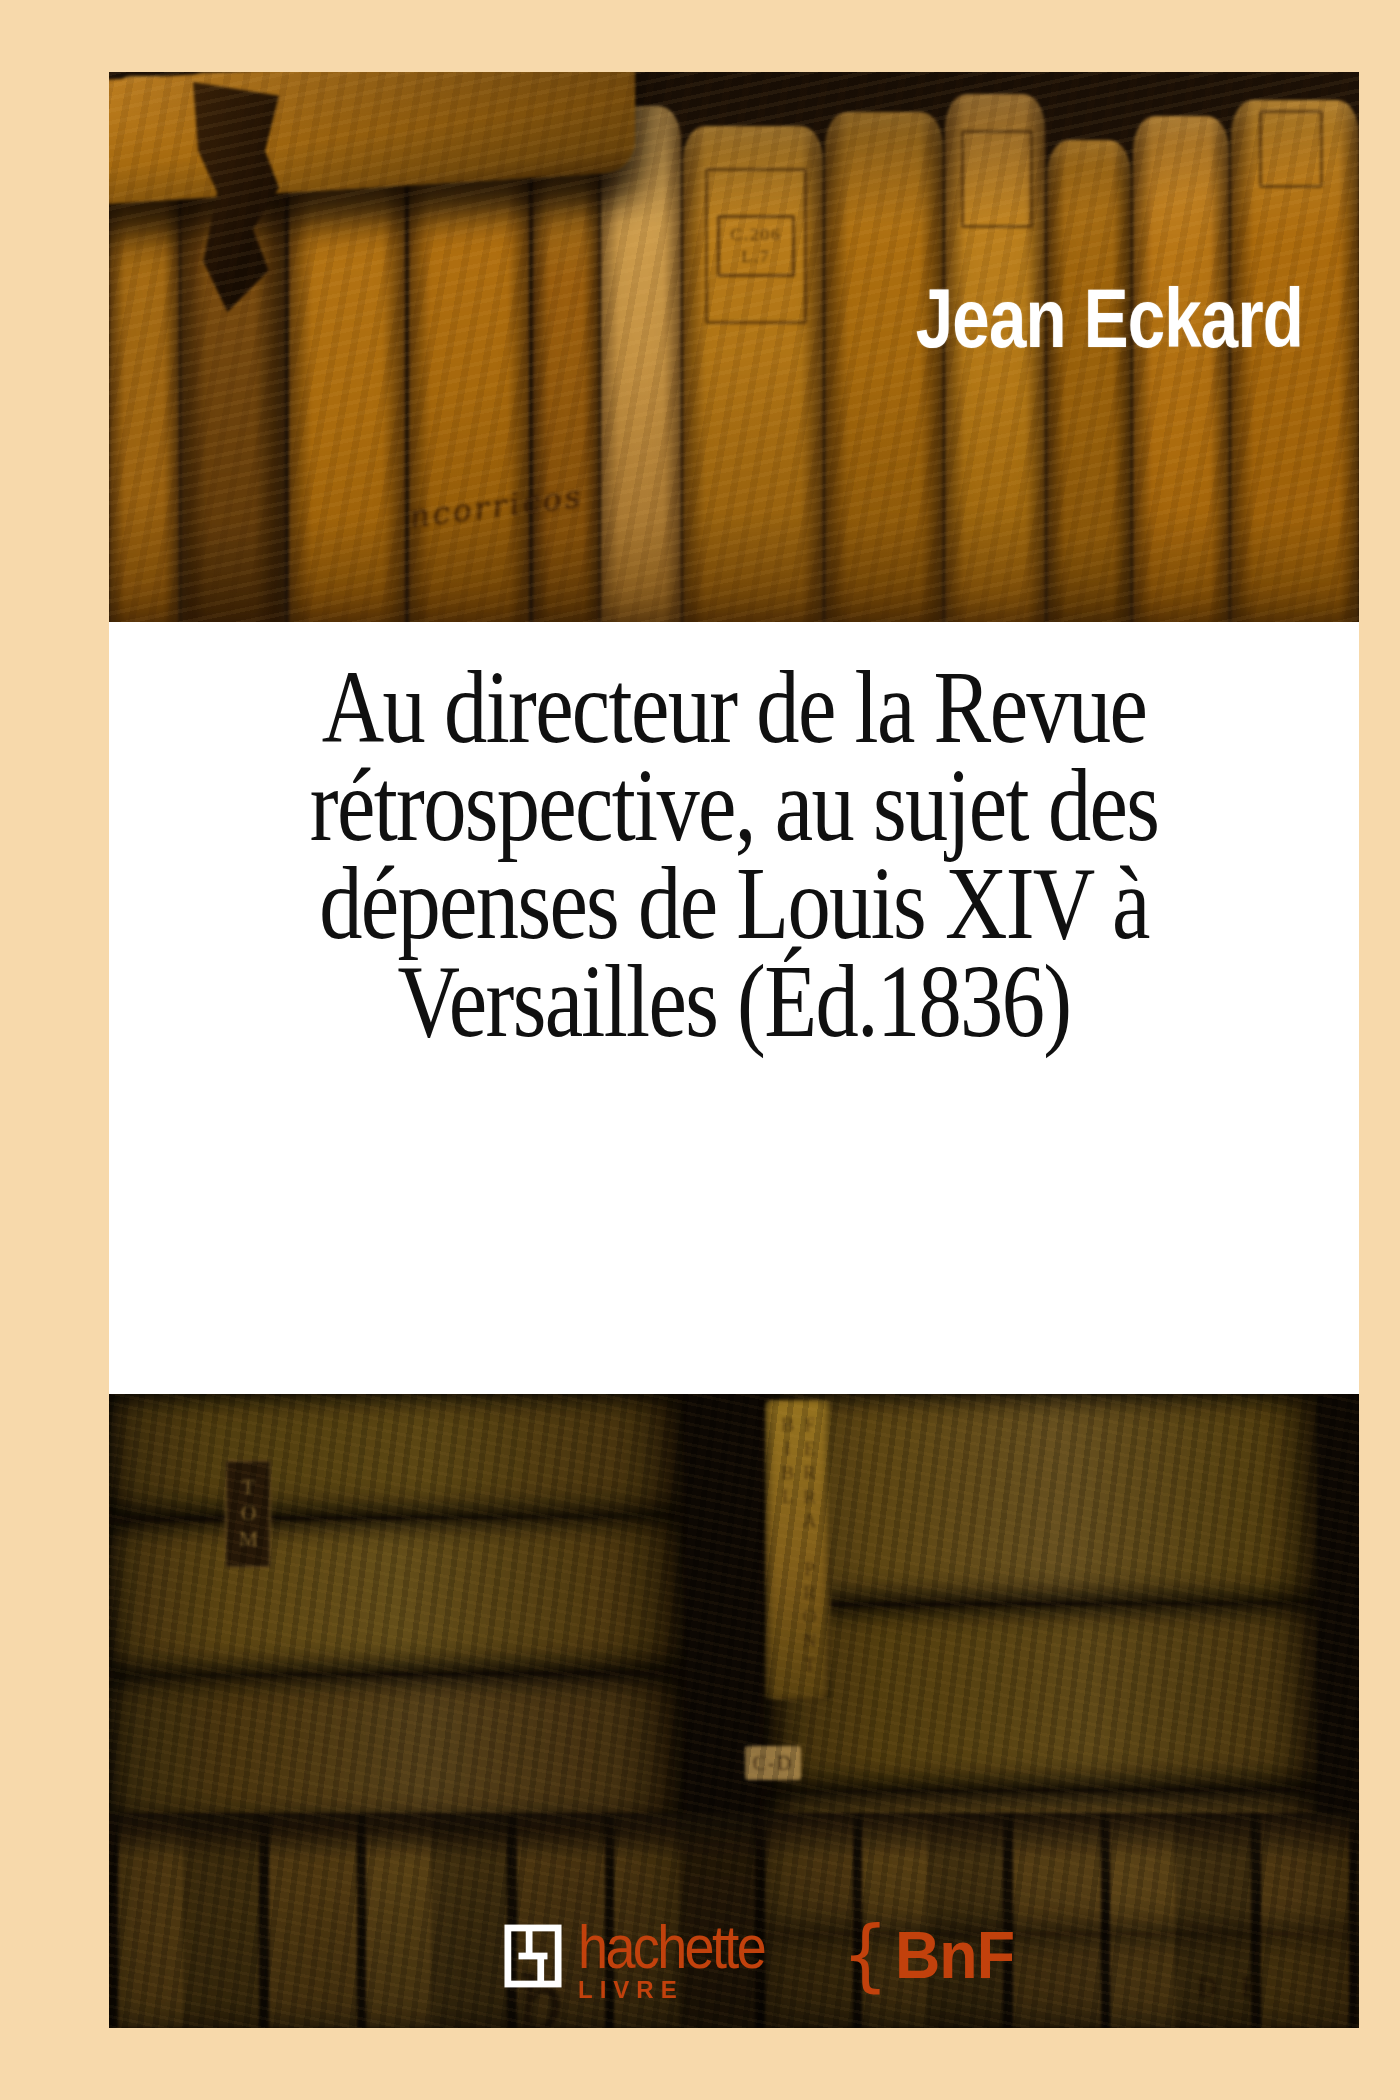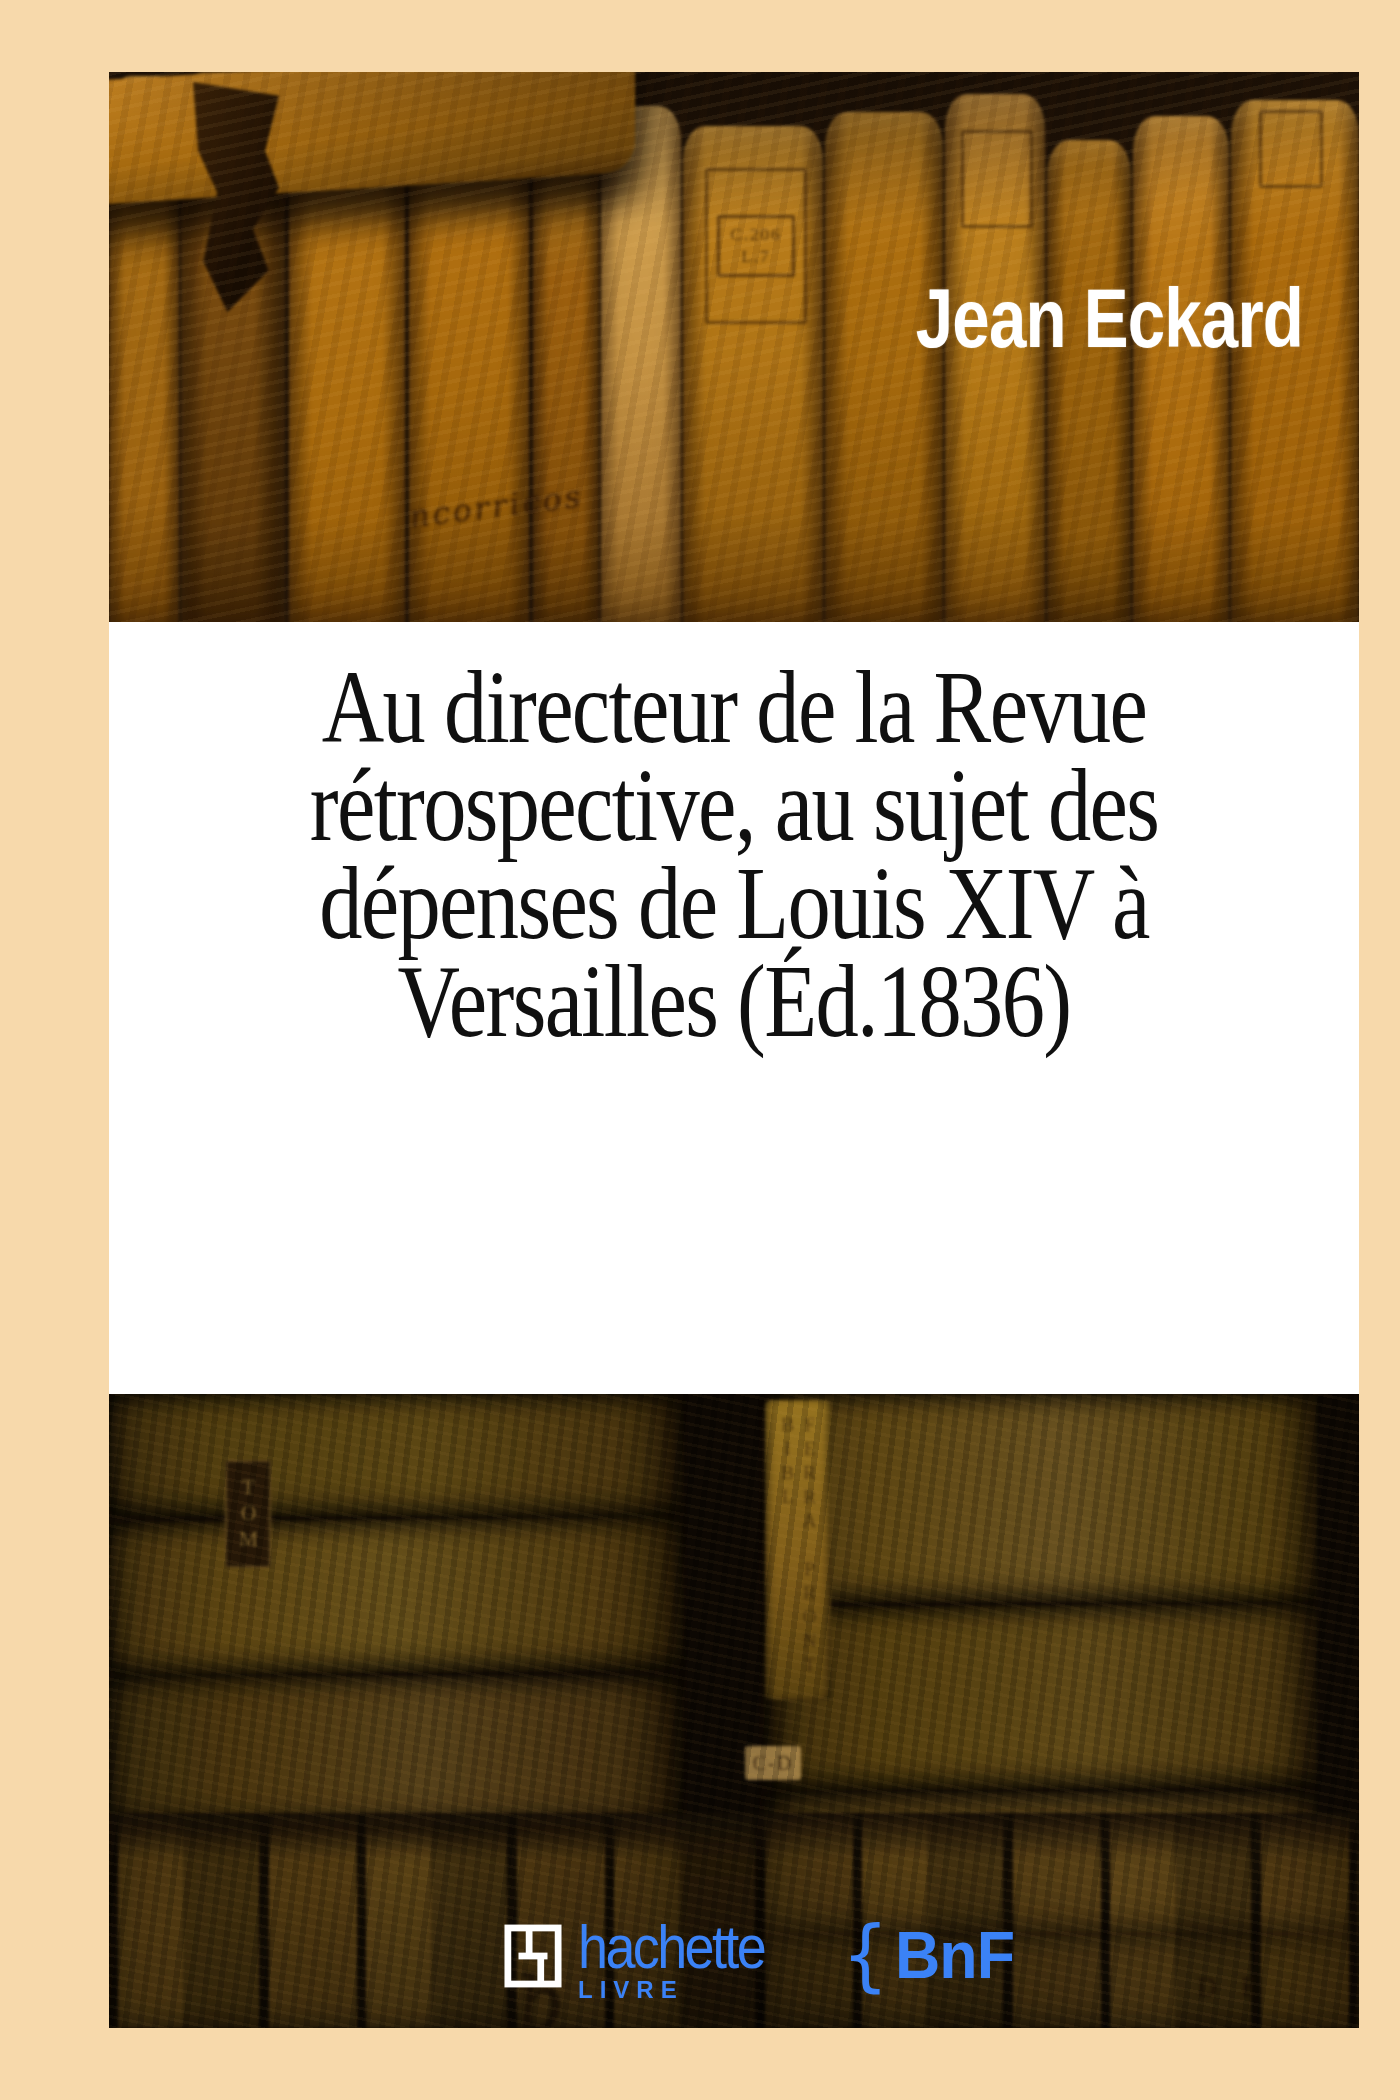"hachette" .logos { color: #3b82f6 -> #c2410c }
